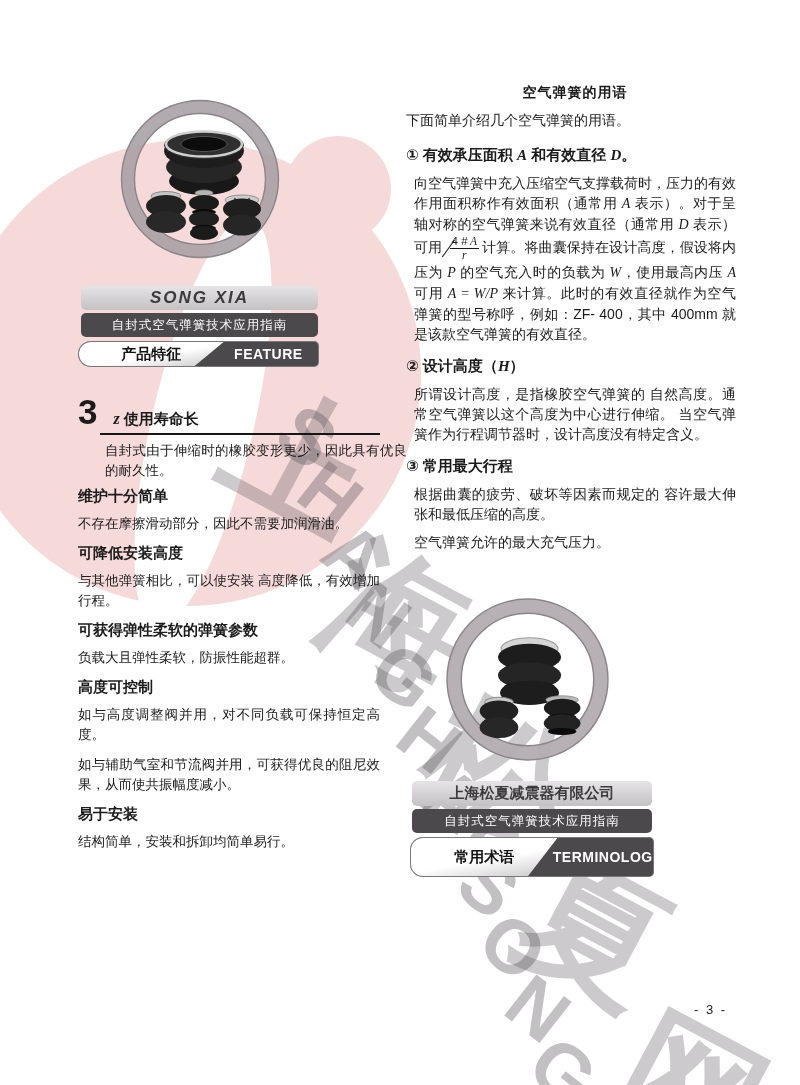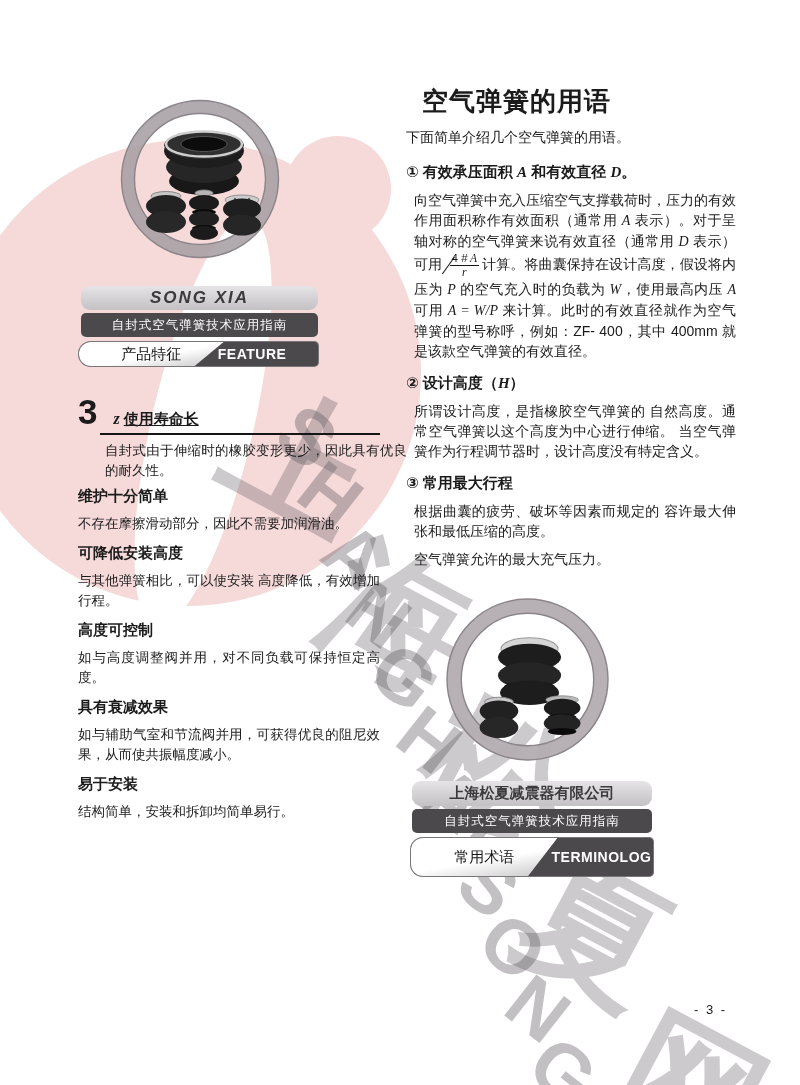"空气弹簧的用语" .rcol h2 { font-size: 26px -> 14px; text-align: none -> center }
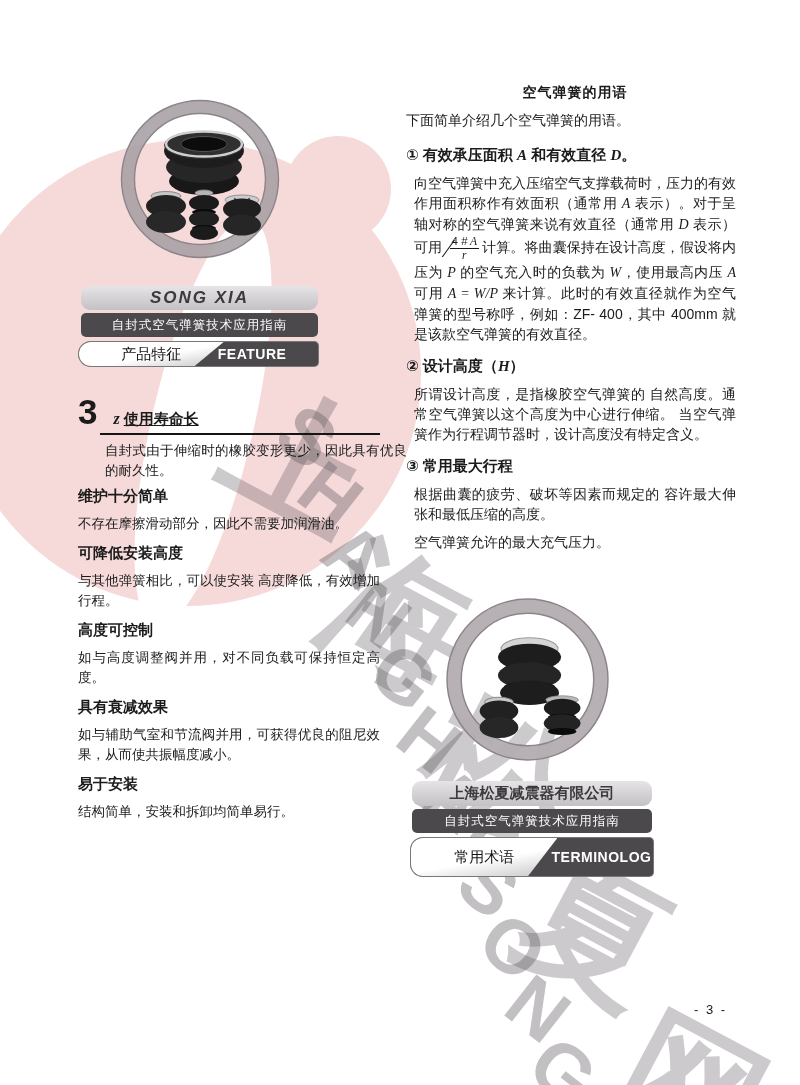"SONG XIA" .banner.light { border-radius: 9px -> none }
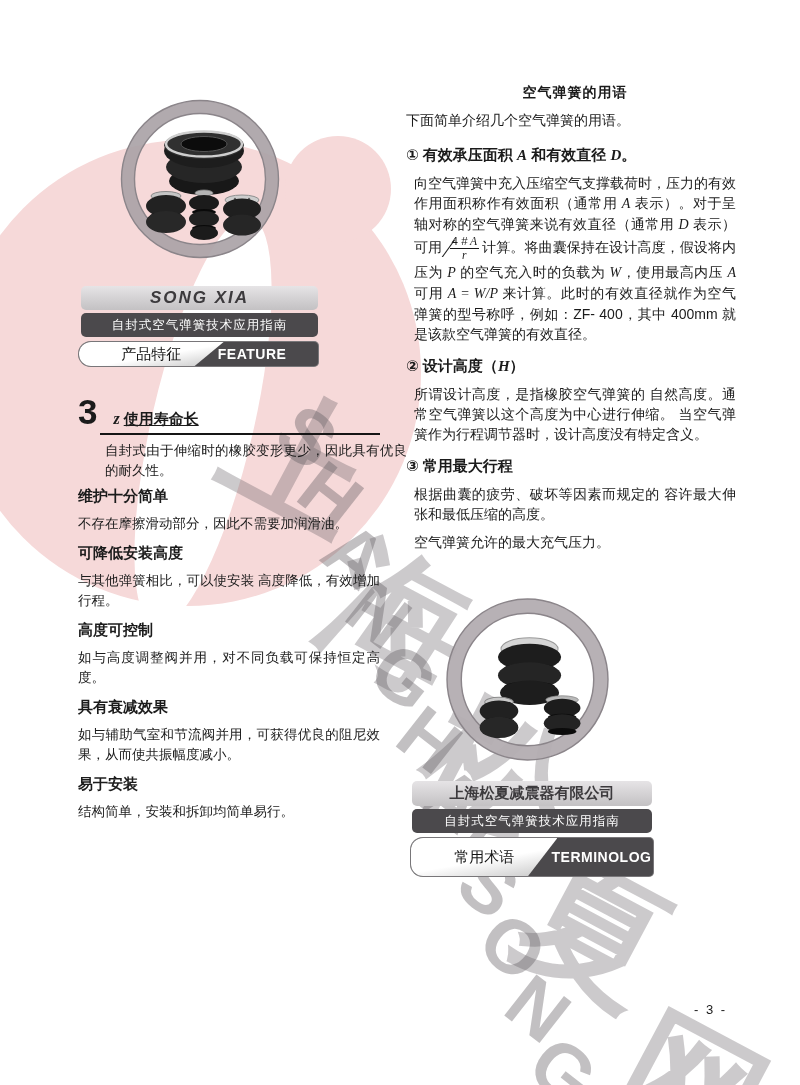"产品特征" .tab .tab-left { font-weight: normal -> bold }
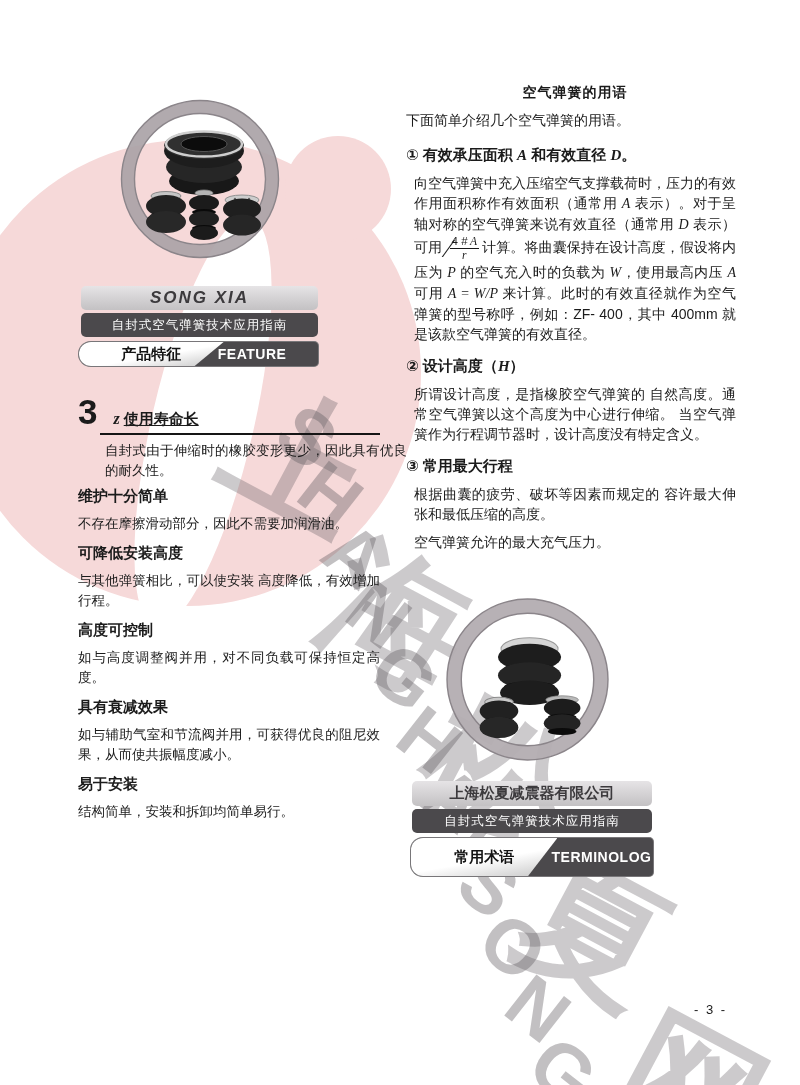"FEATURE" .tab .tab-right { justify-content: flex-start -> center }
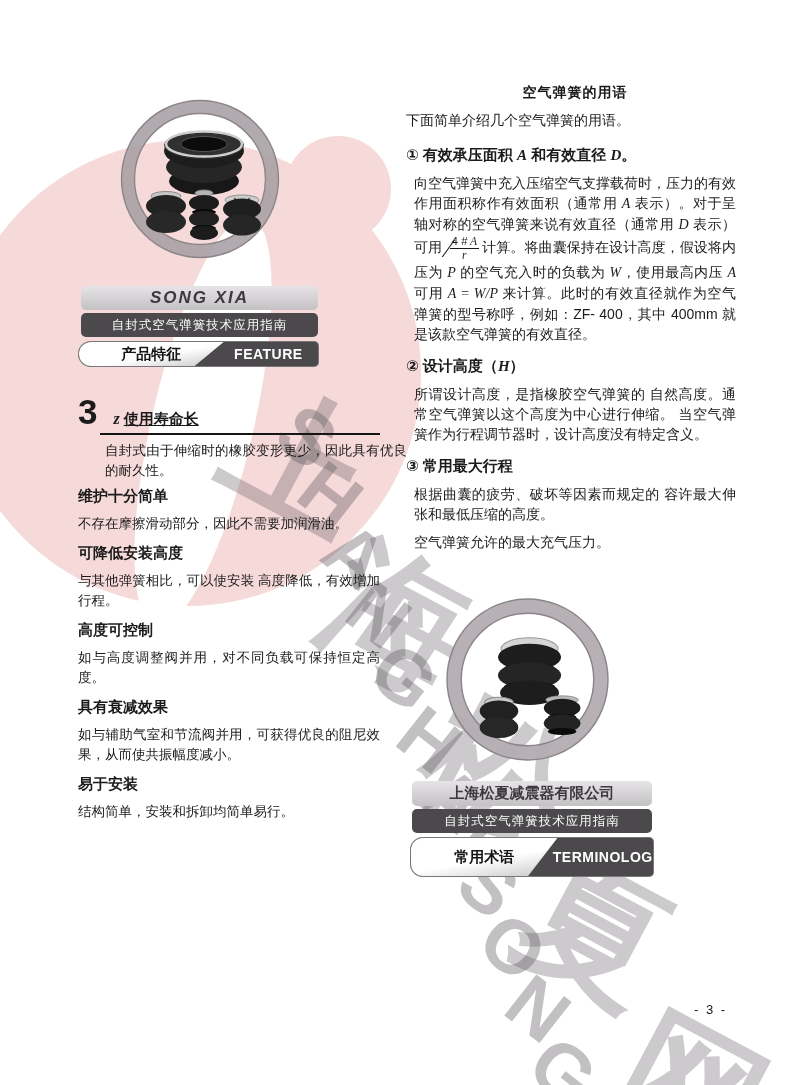"使用寿命长" .sec-suffix { text-decoration: underline -> none }
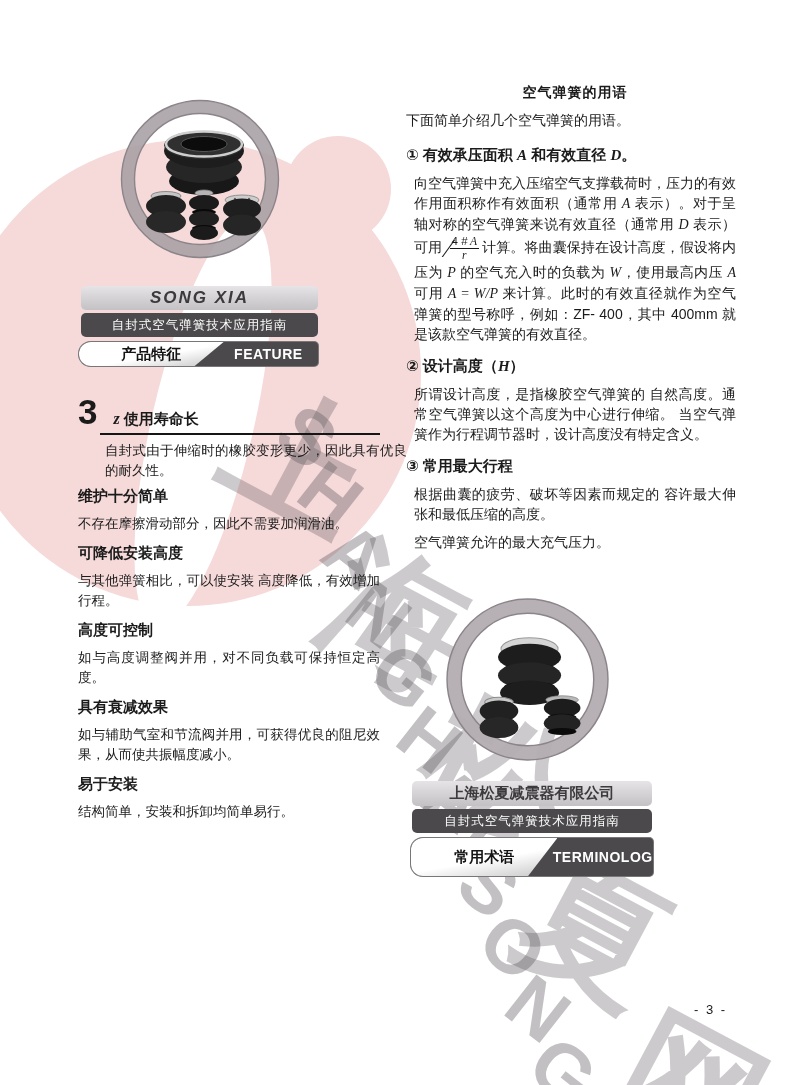"可获得弹性柔软的弹簧参数" div.feature { html: none -> <div> <h4>可获得弹性柔软的弹簧参数</h4> <p>负载大且弹性柔软，防振性能超群。</p> </div> }
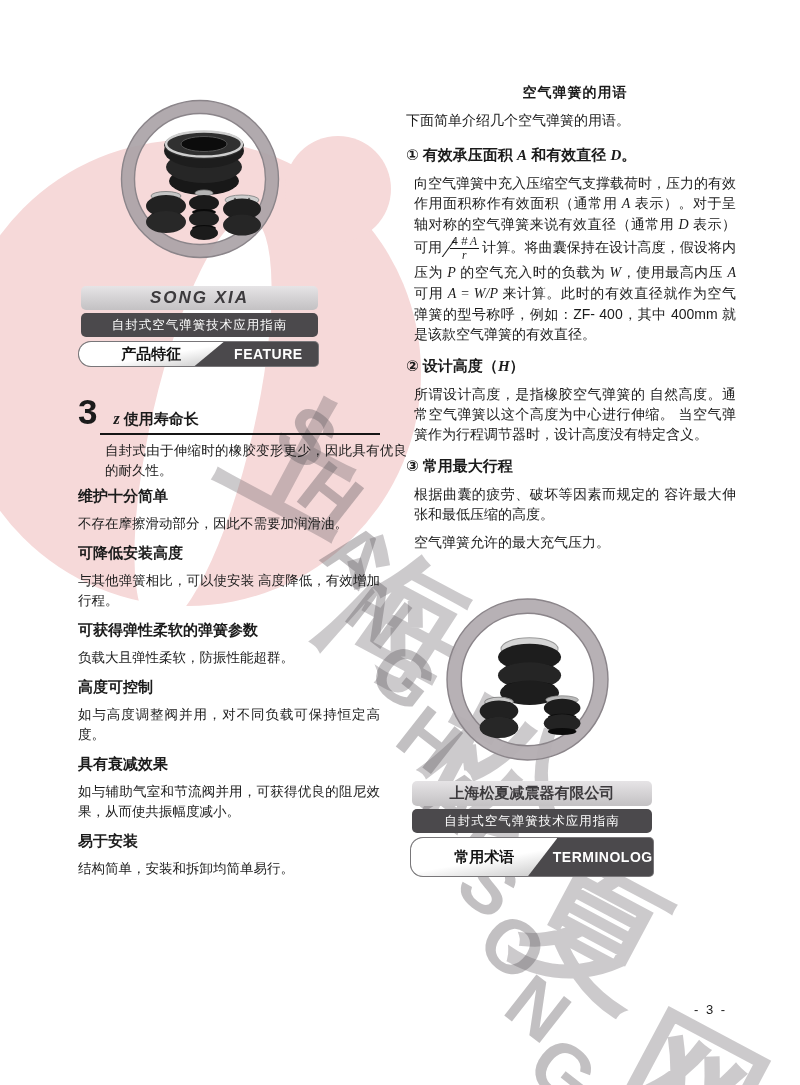"具有衰减效果" h4 { html: <h4>具有衰减效果</h4> -> none }
